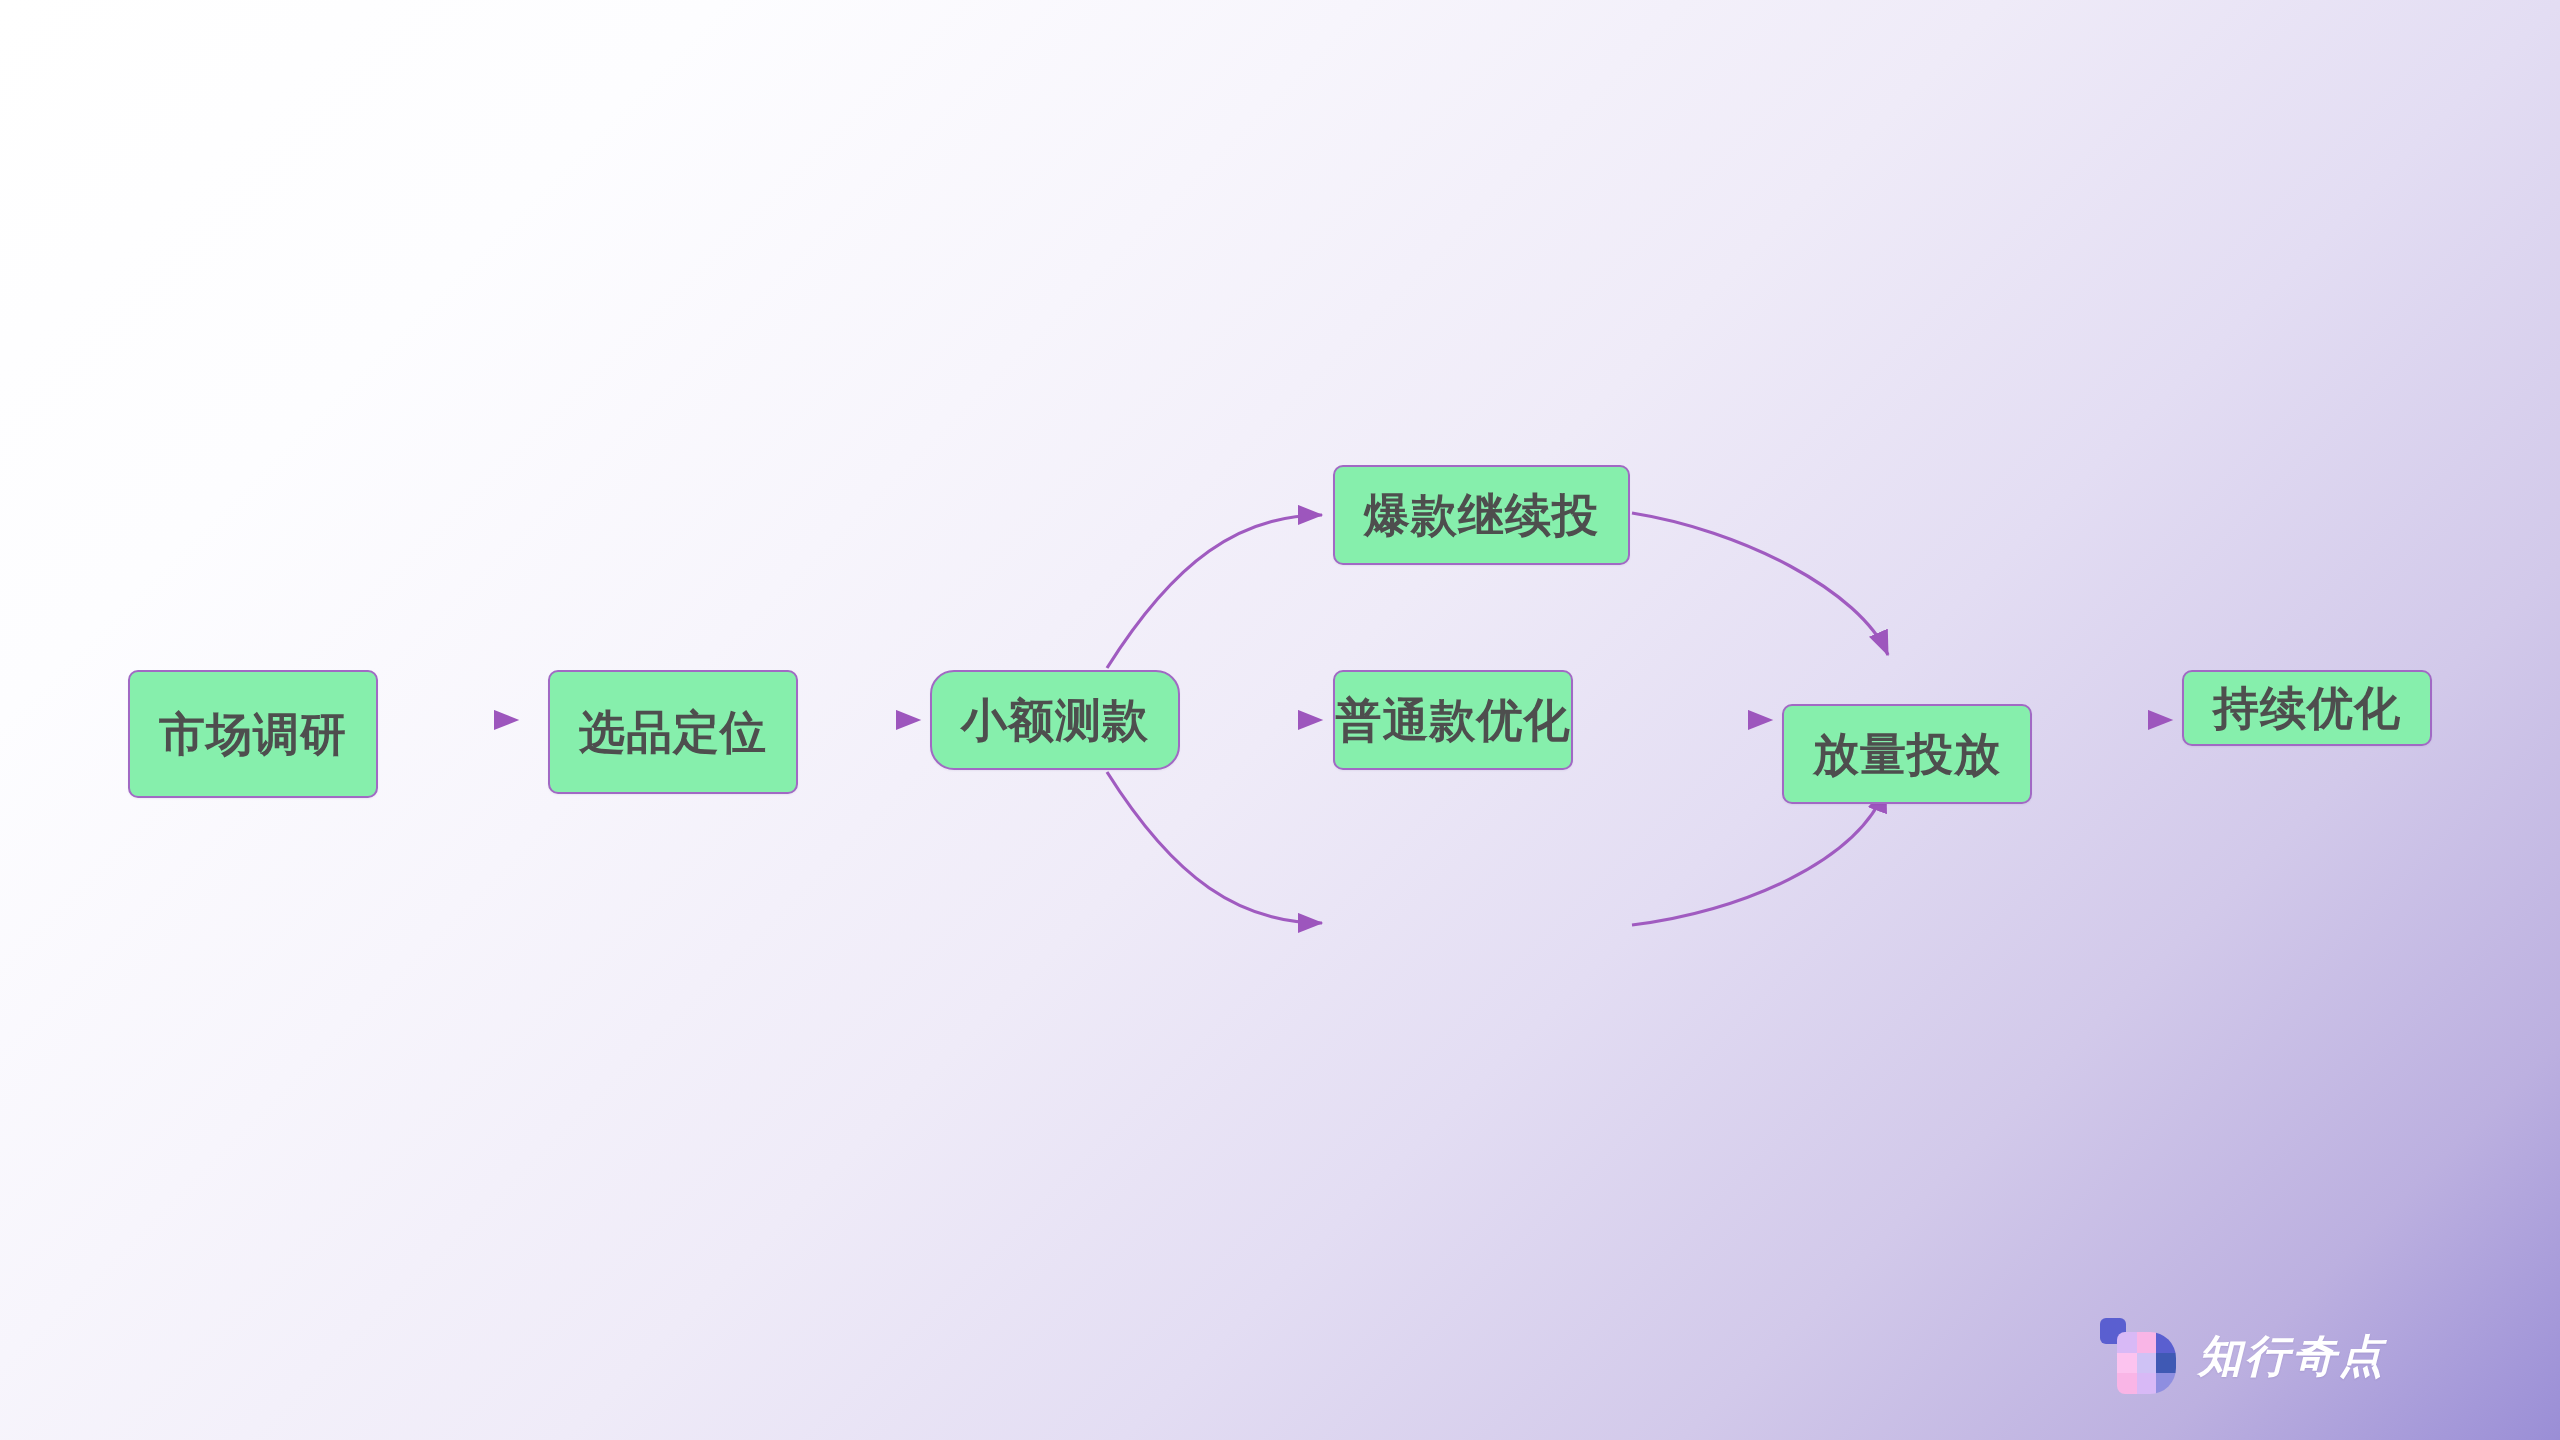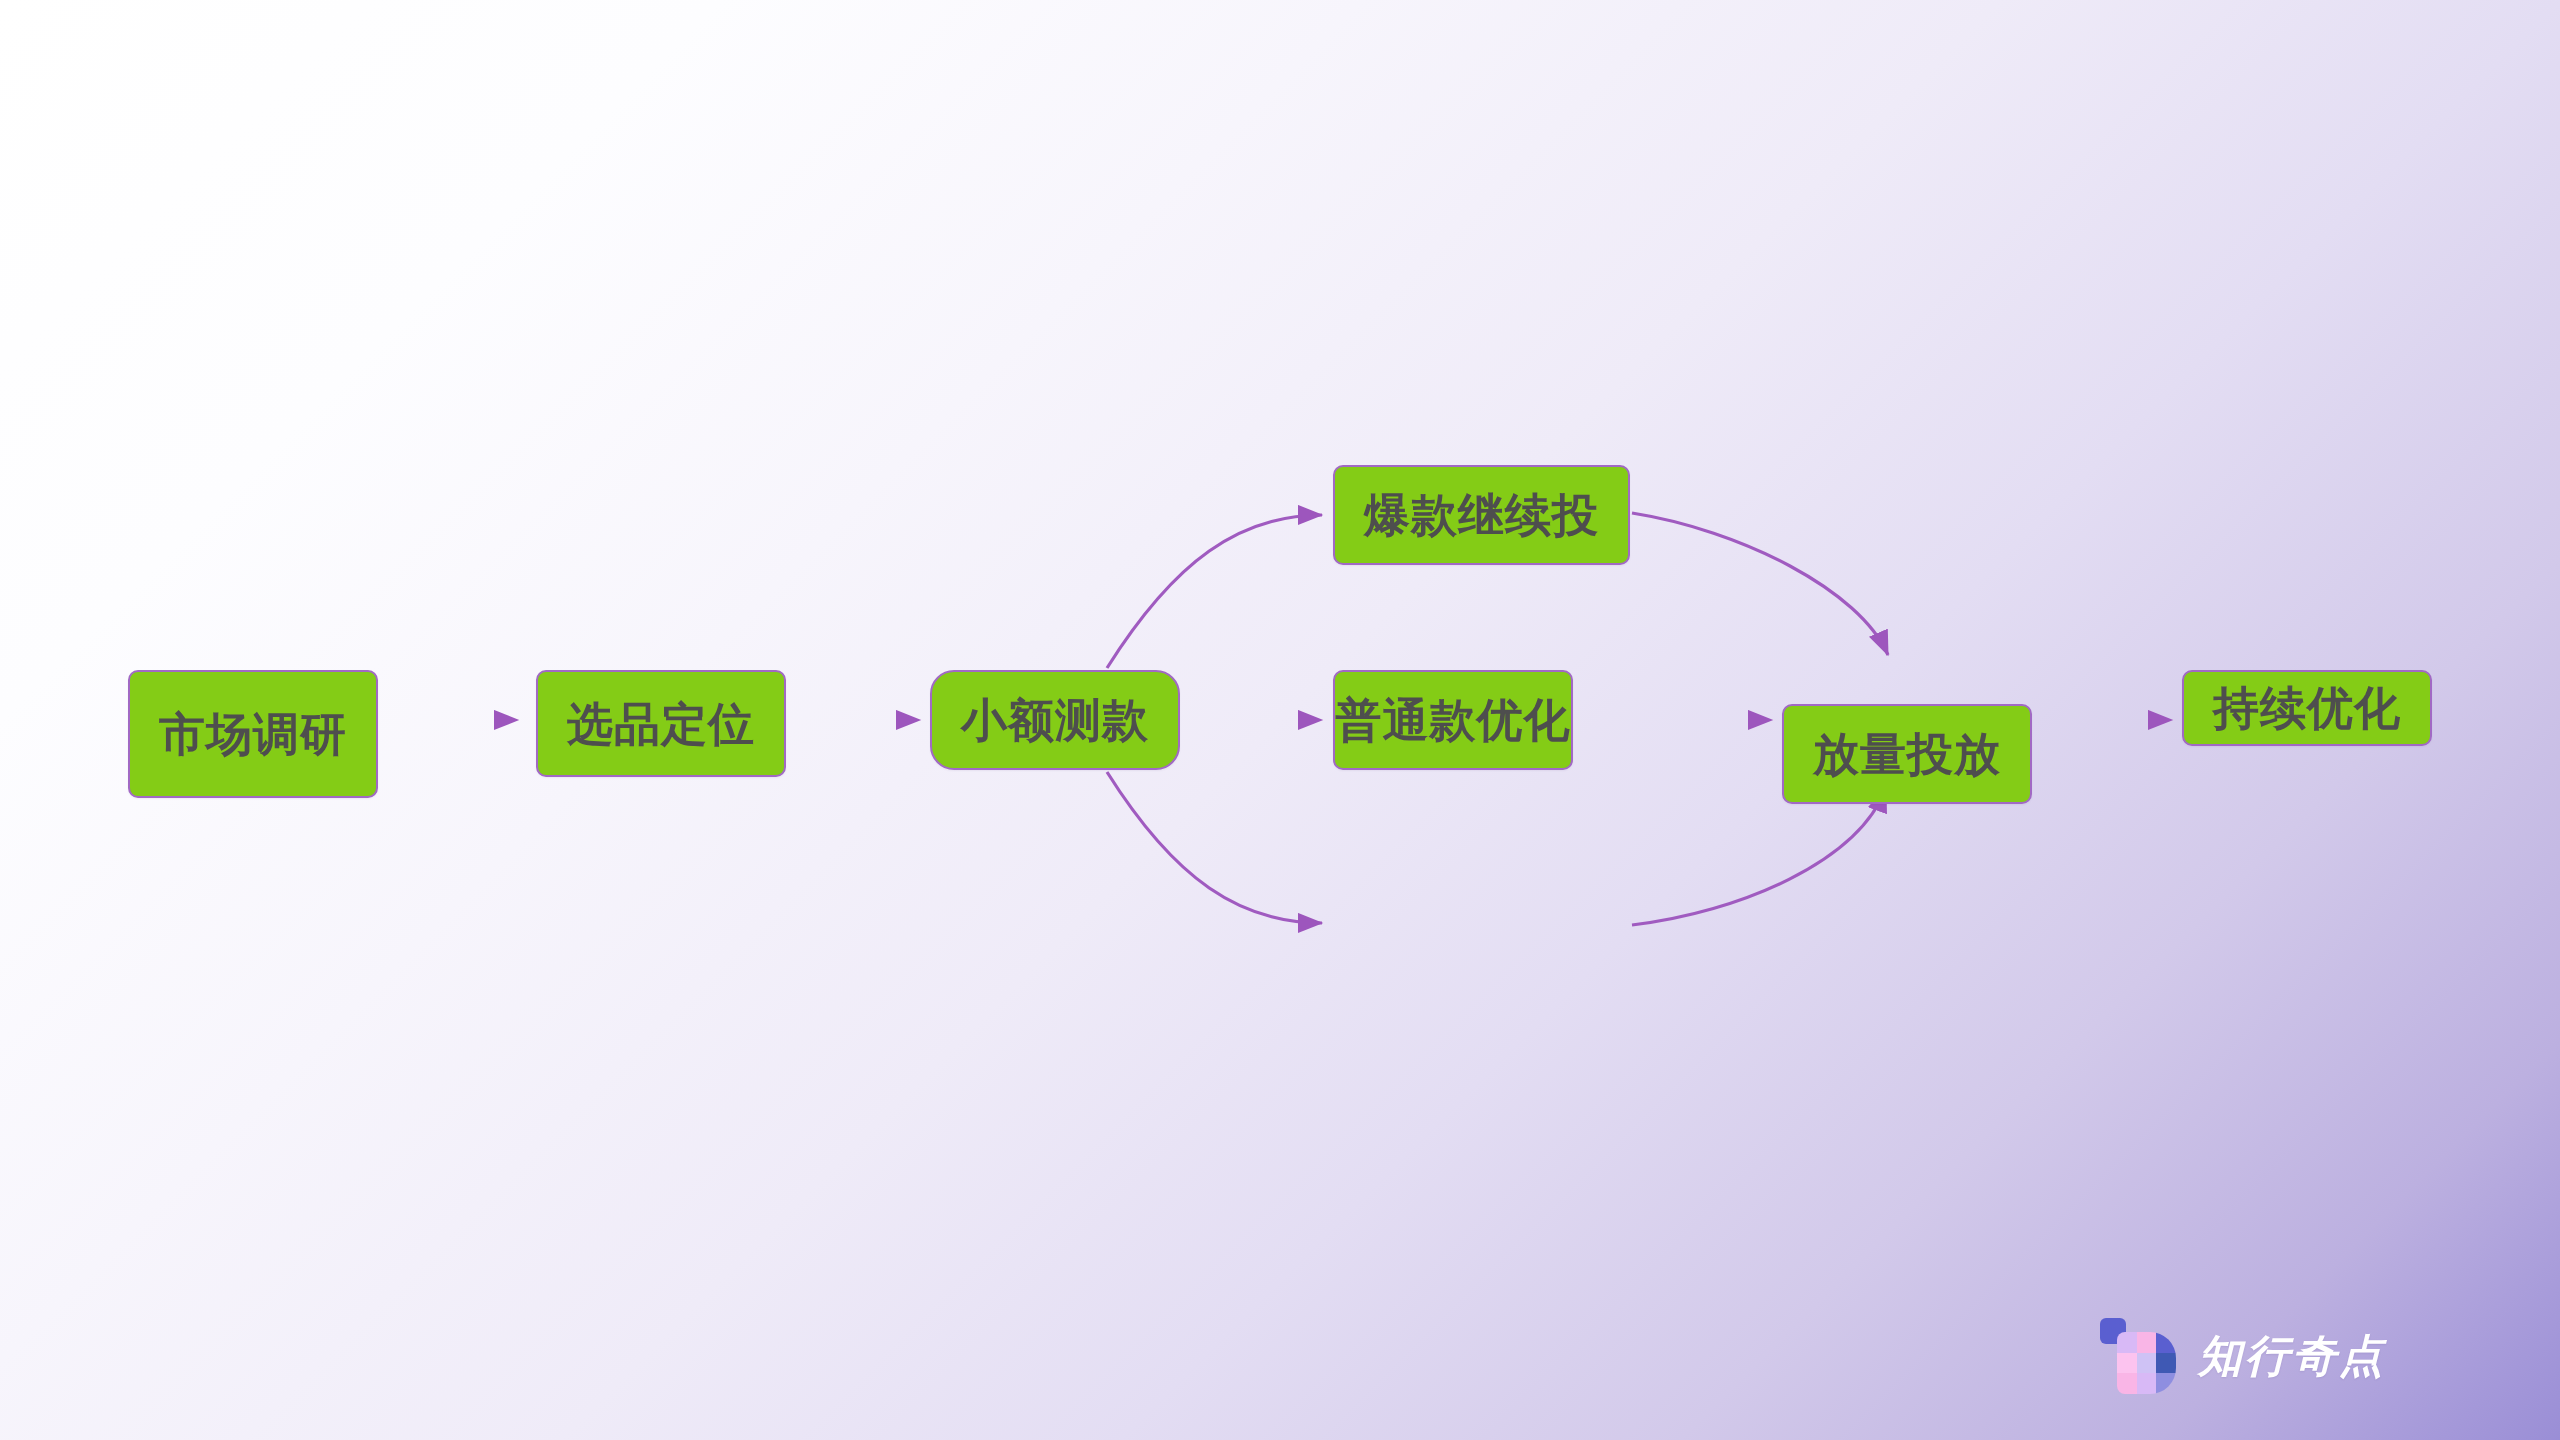"爆款继续投" .node { background: #84cc16 -> #86efac }
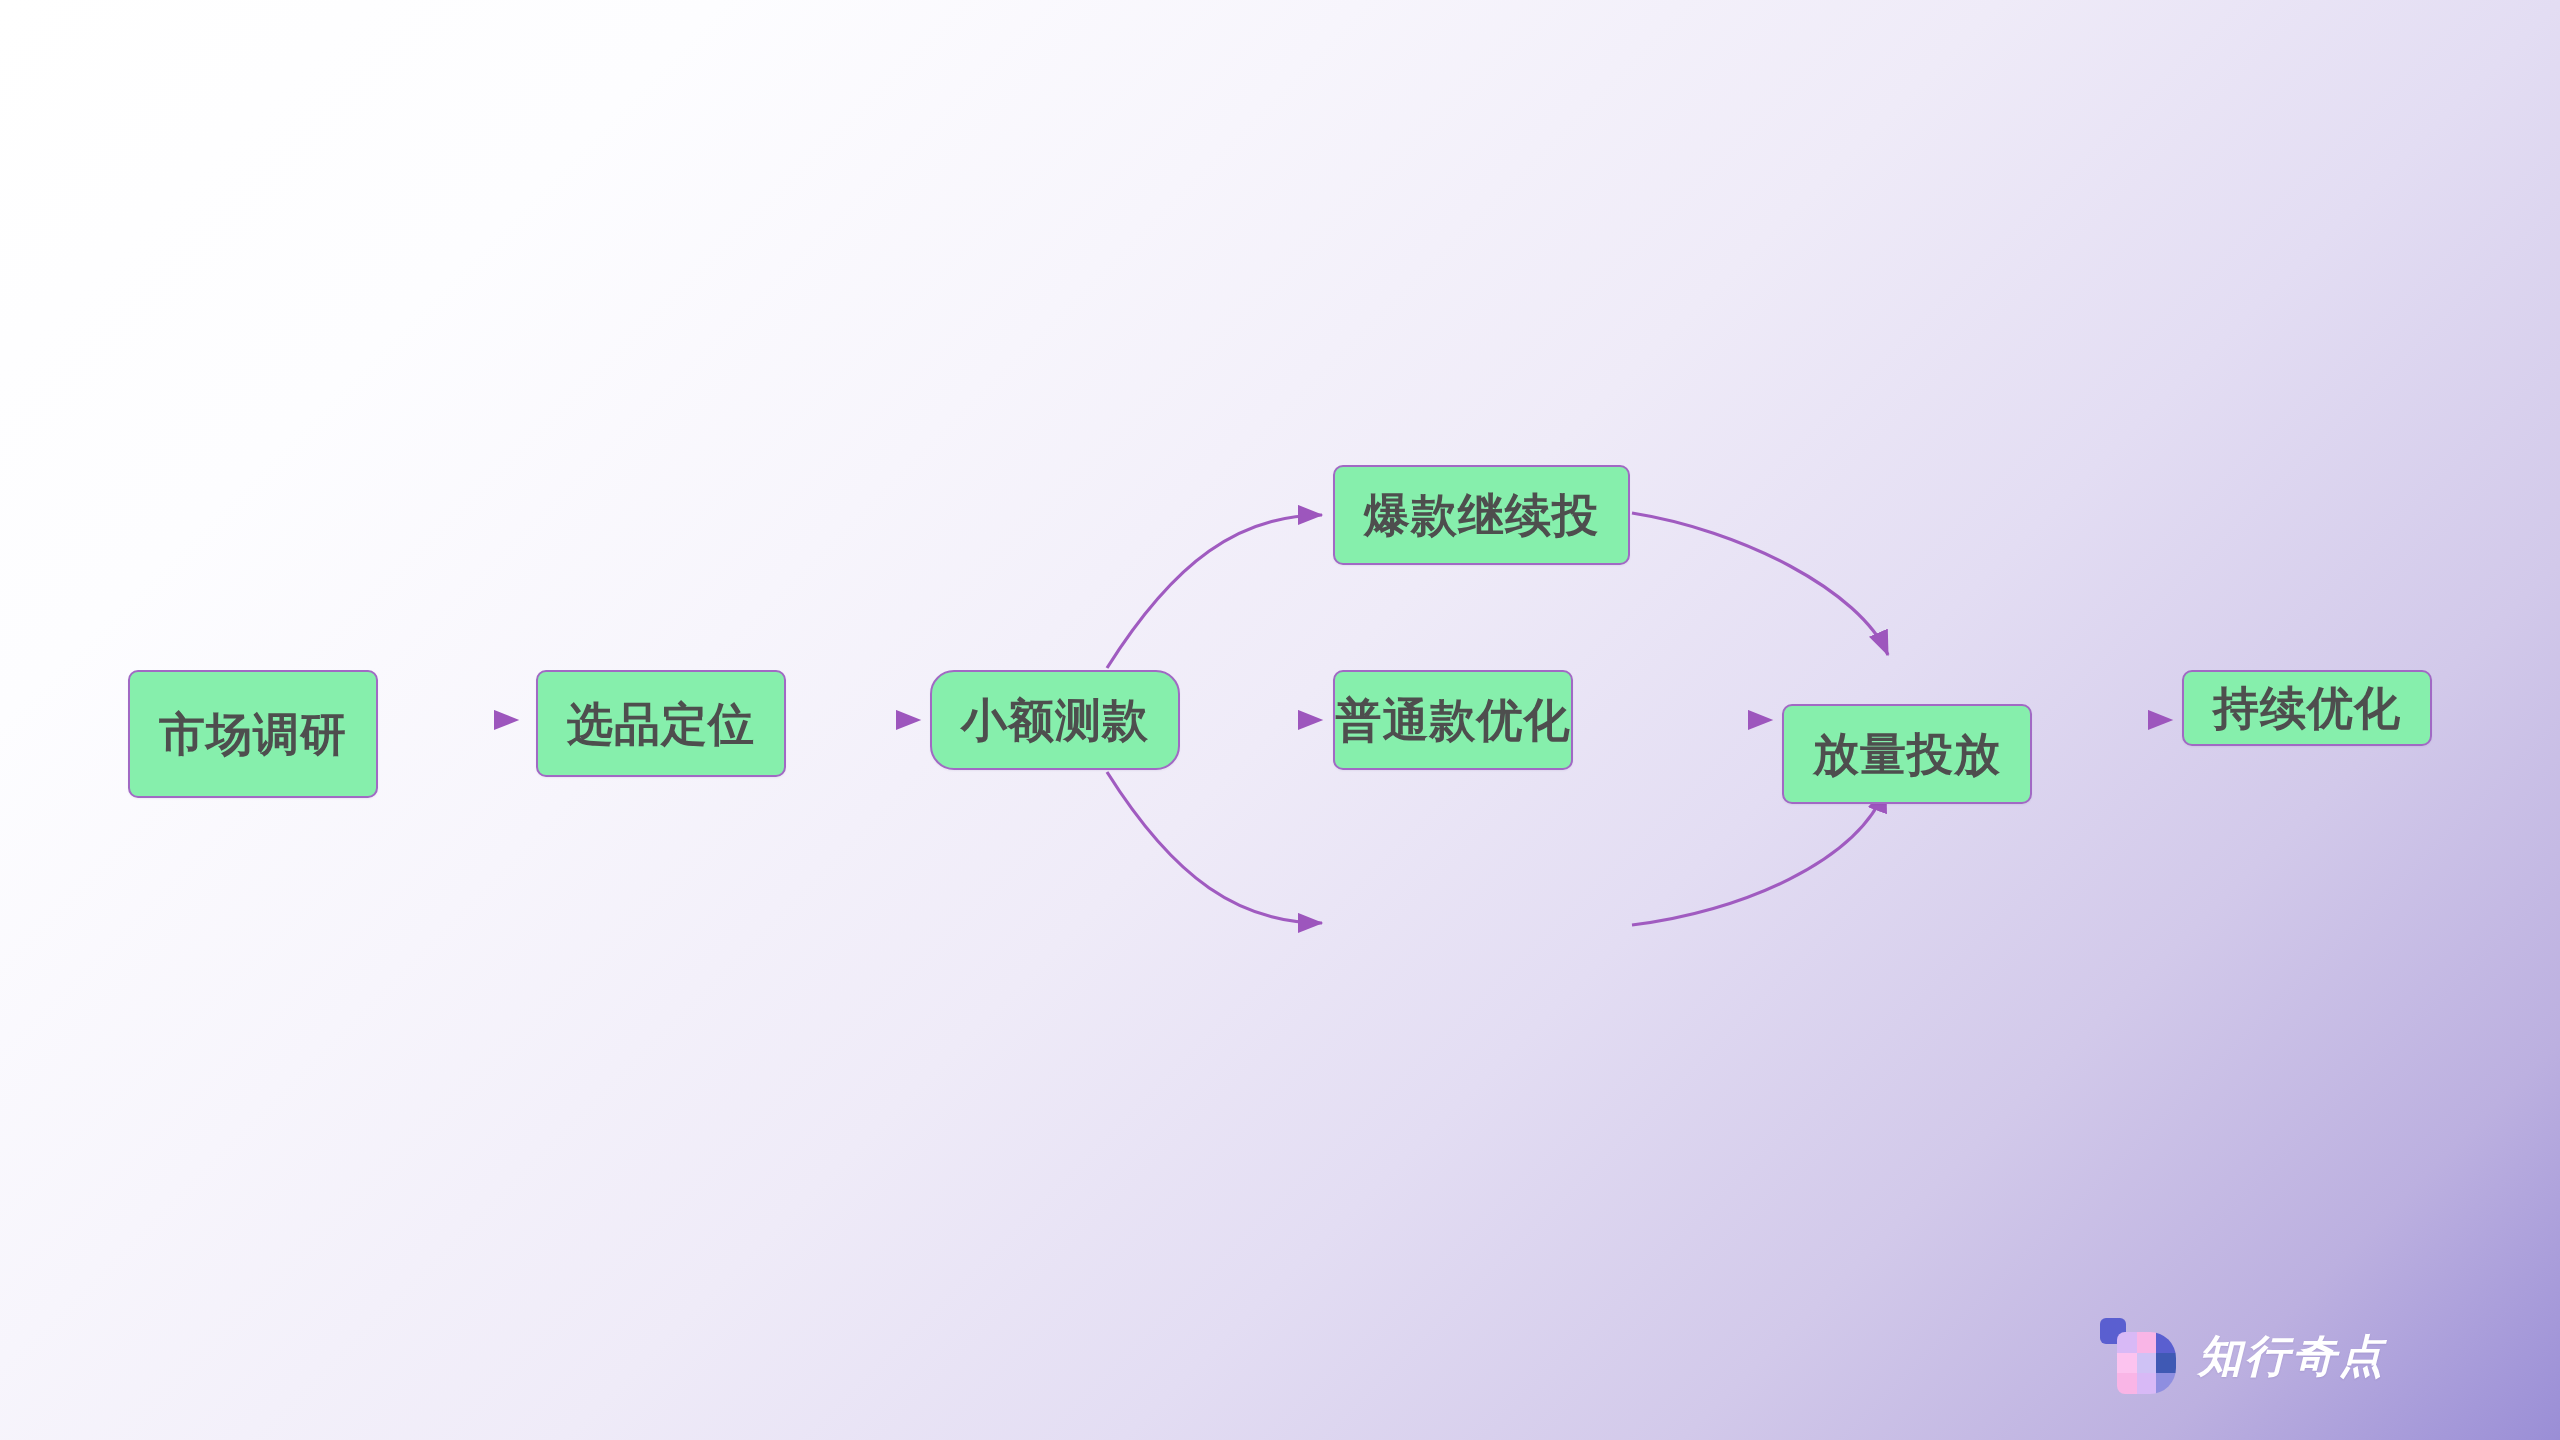"选品定位" div.node { height: 107px -> 124px; left: 536px -> 548px }
